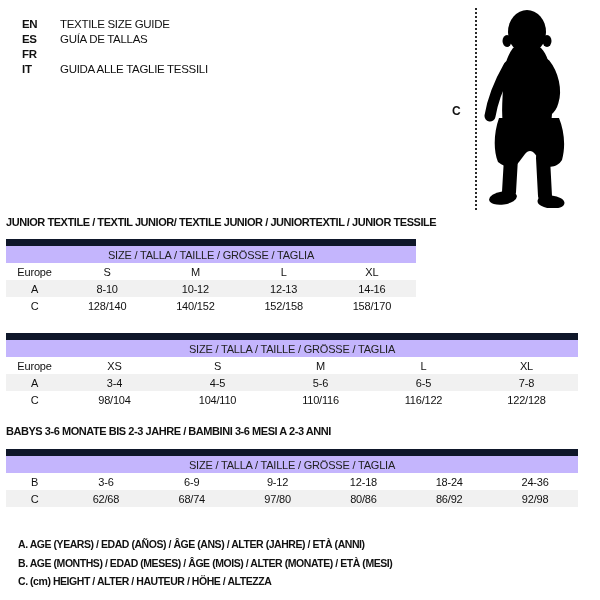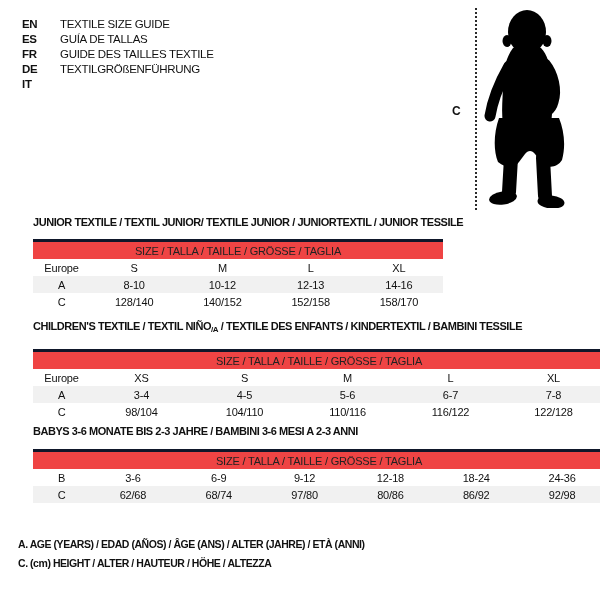"GUIDE DES TAILLES TEXTILE" span.lang-title { html: <span>GUIDE DES TAILLES TEXTILE</span> -> none }
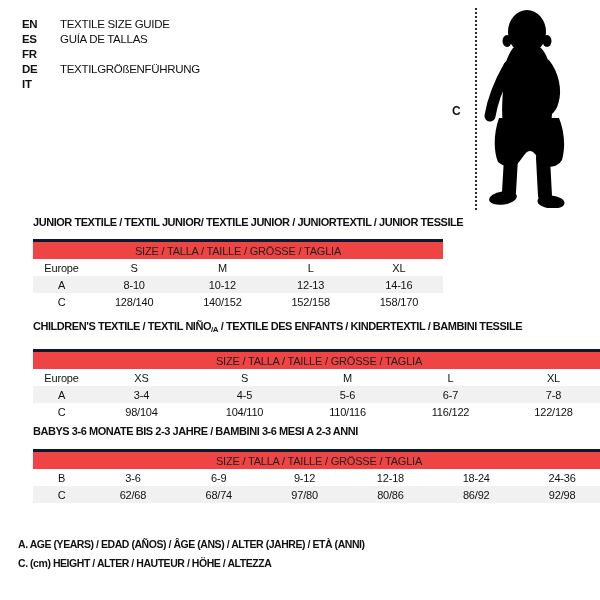"DE" div.lang-row { html: <div> <span>DE</span> <span>TEXTILGRÖßENFÜHRUNG</span> </div> -> none }
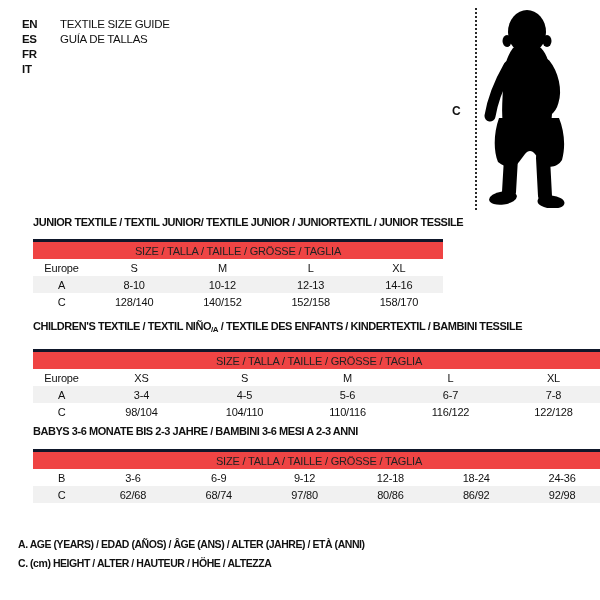"GUIDA ALLE TAGLIE TESSILI" span.lang-title { html: none -> <span>GUIDA ALLE TAGLIE TESSILI</span> }
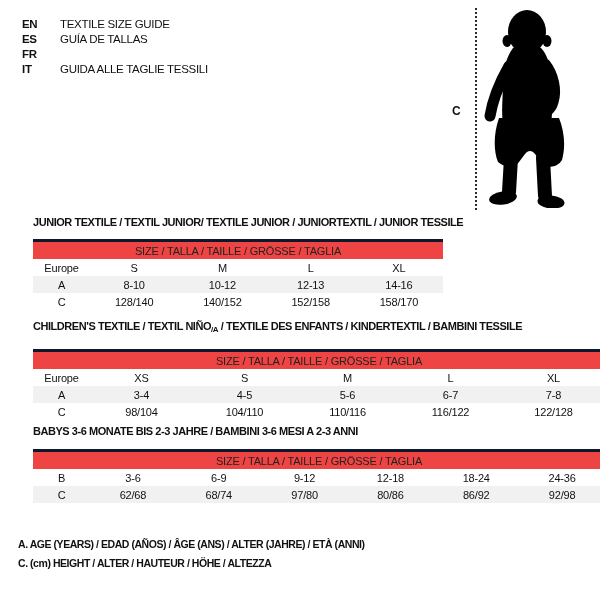"JUNIOR TEXTILE / TEXTIL JUNIOR/" .tbl { left: 33px -> 6px }
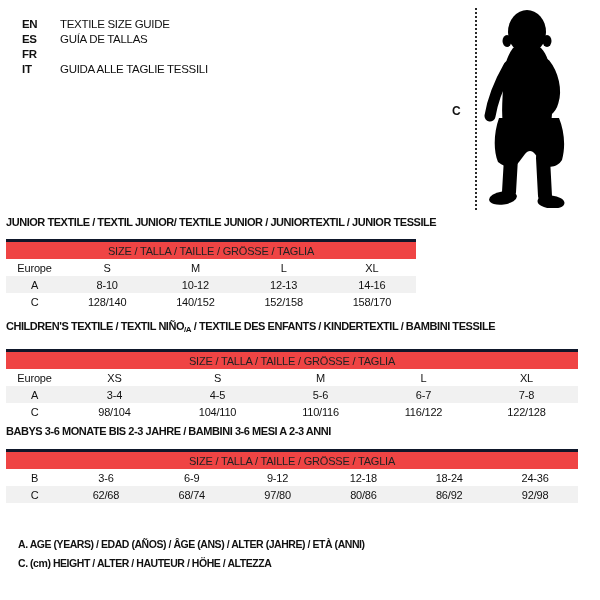"SIZE / TALLA / TAILLE" td.bar { background: #ef4444 -> #c4b5fd; border-top: 3px solid #0f172a -> 7px solid #0f172a }
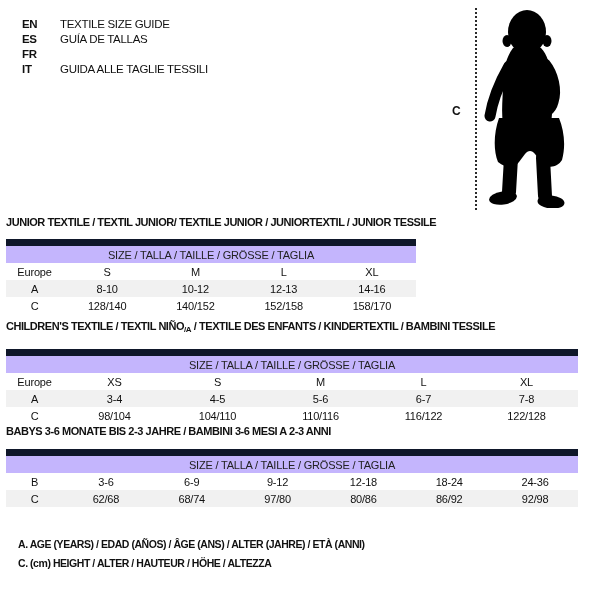"CHILDREN'S TEXTILE / TEXTIL NIÑO/A" div.tbl-title { html: <div><span>CHILDREN'S TEXTILE / TEXTIL NIÑO</span><span>/A</span><span> / TEXTILE DES ENFANTS / KINDERTEXTIL / BAMBINI TESSILE</span></div> -> none }
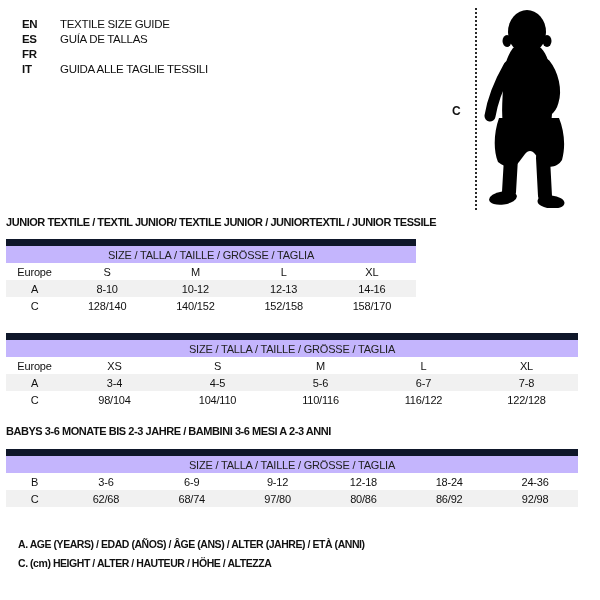"6-7" td { text: 6-7 -> 6-5 }
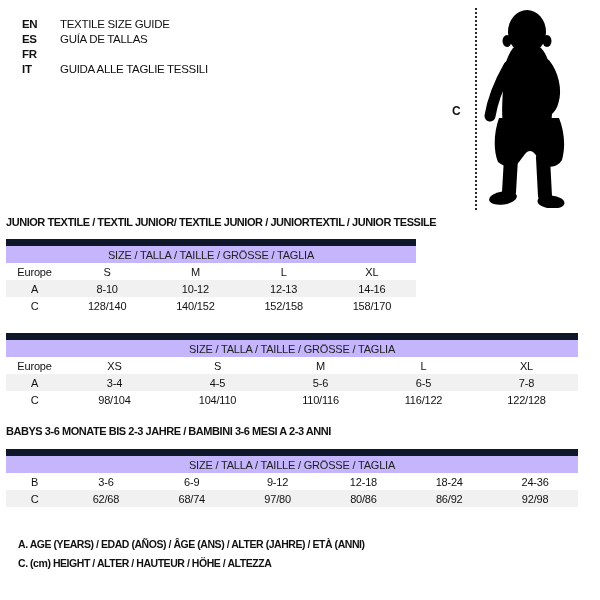"B. AGE (MONTHS) / EDAD" div.legend-line { html: none -> <div>B. AGE (MONTHS) / EDAD (MESES) / ÂGE (MOIS) / ALTER (MONATE) / ETÀ (MESI)</div> }
